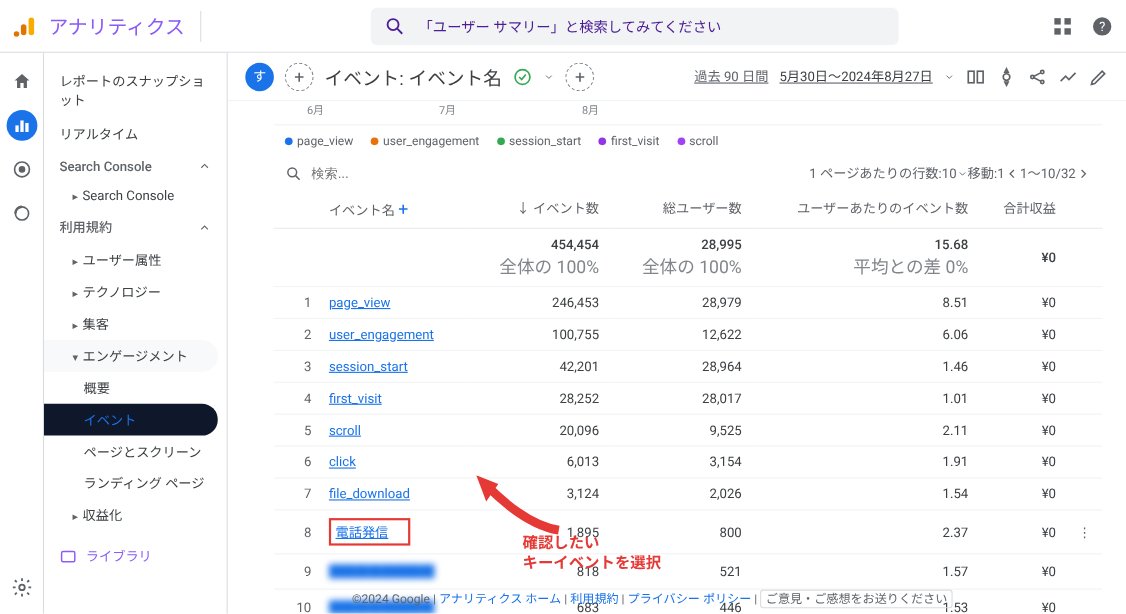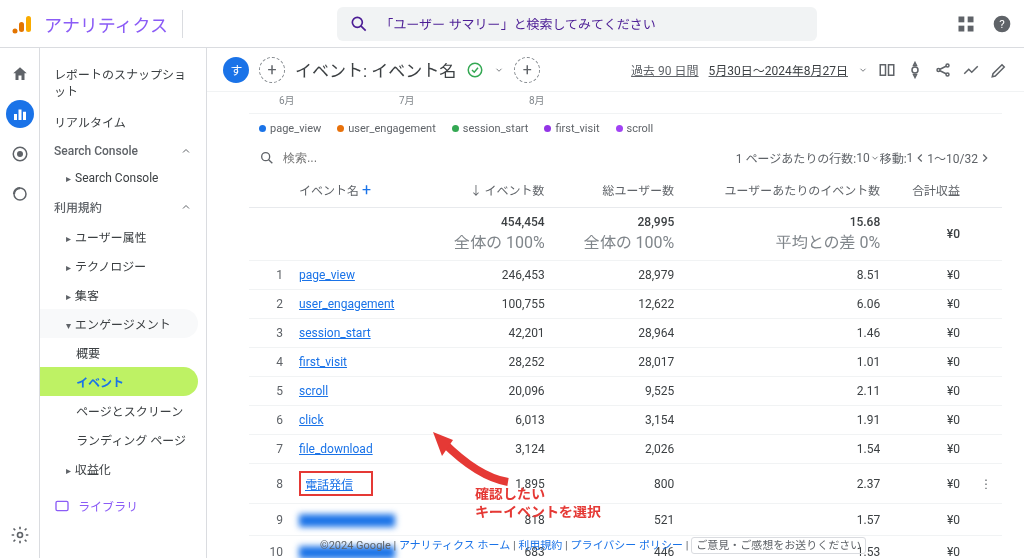"イベント" .sb-sub.active { background: #bef264 -> #0f172a; font-weight: bold -> none }
